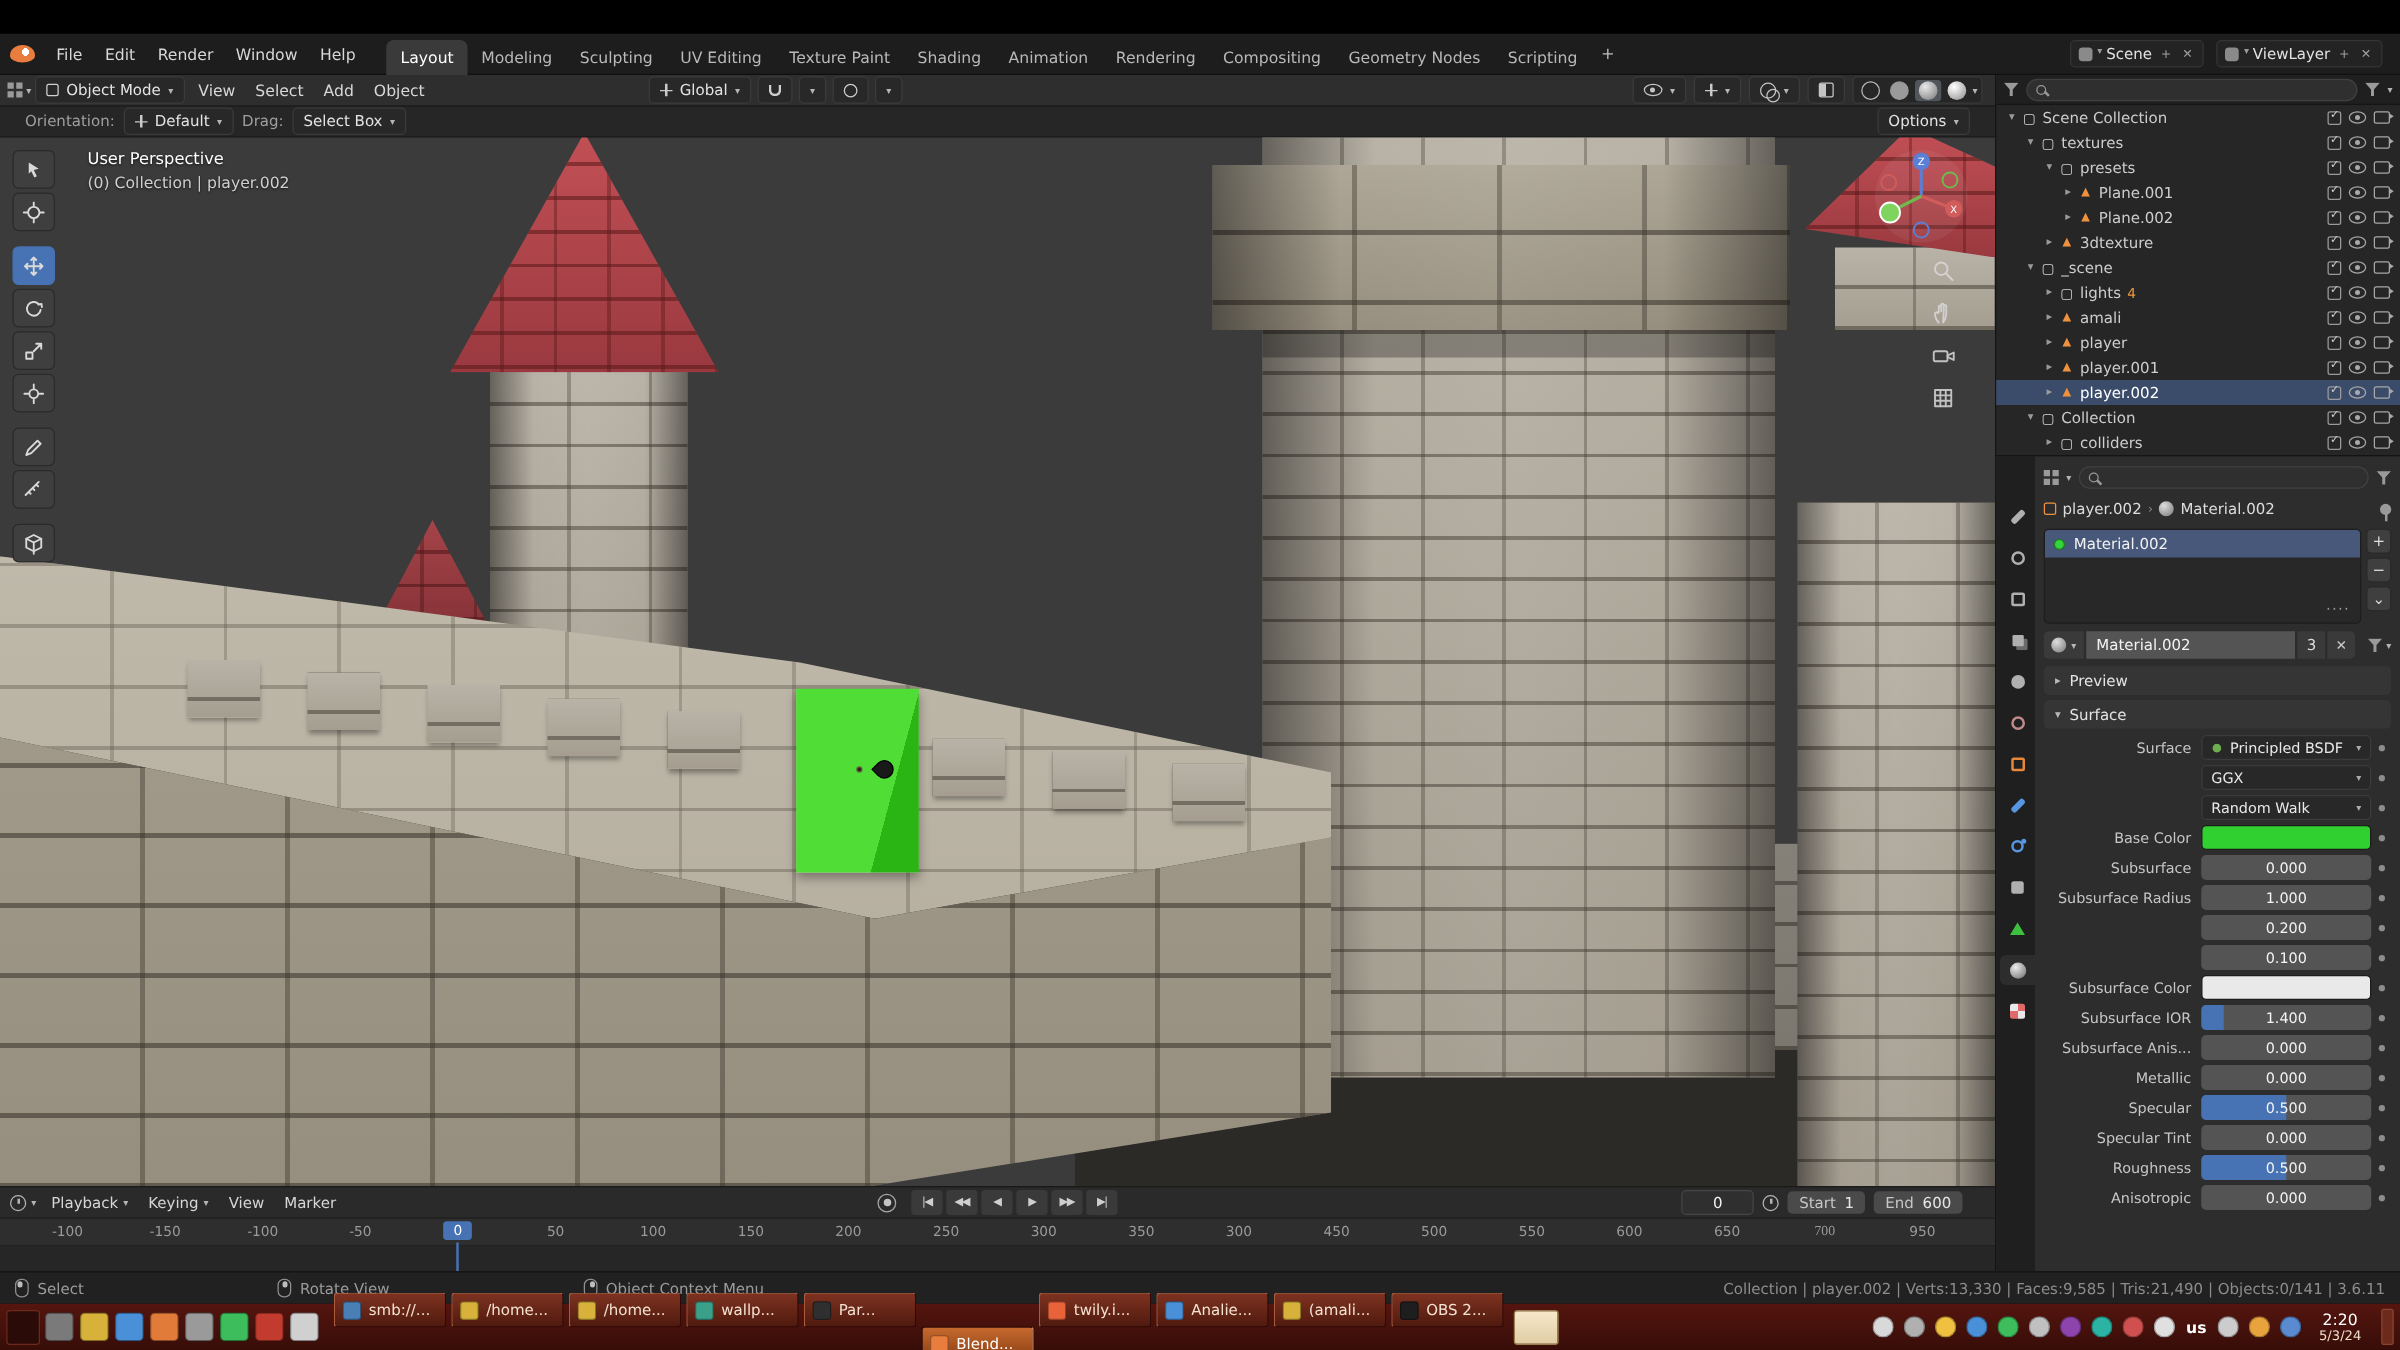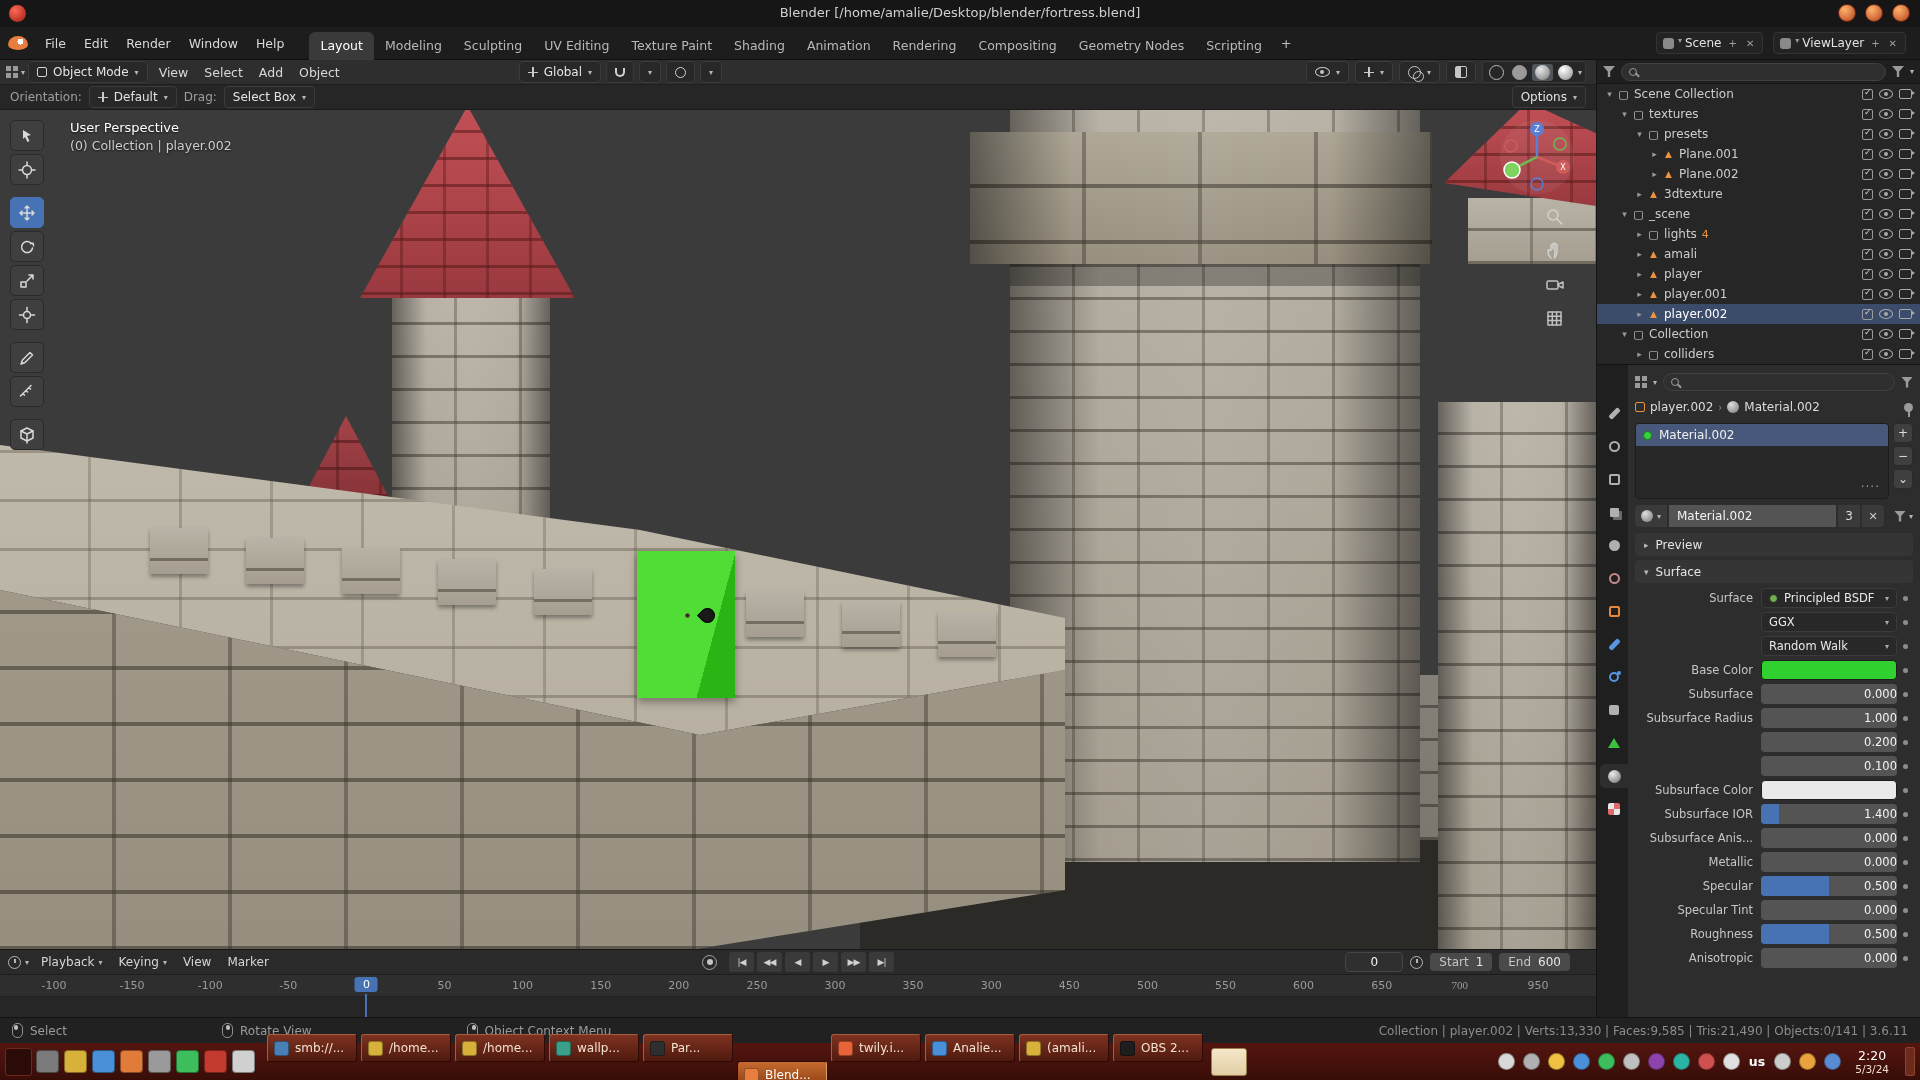"Blender" div.titlebar { html: <div> <span></span> <div>Blender [/home/amalie/Desktop/blender/fortress.blend]</div> <div> <span></span> <span></span> <span></span> </div> </div> -> none }
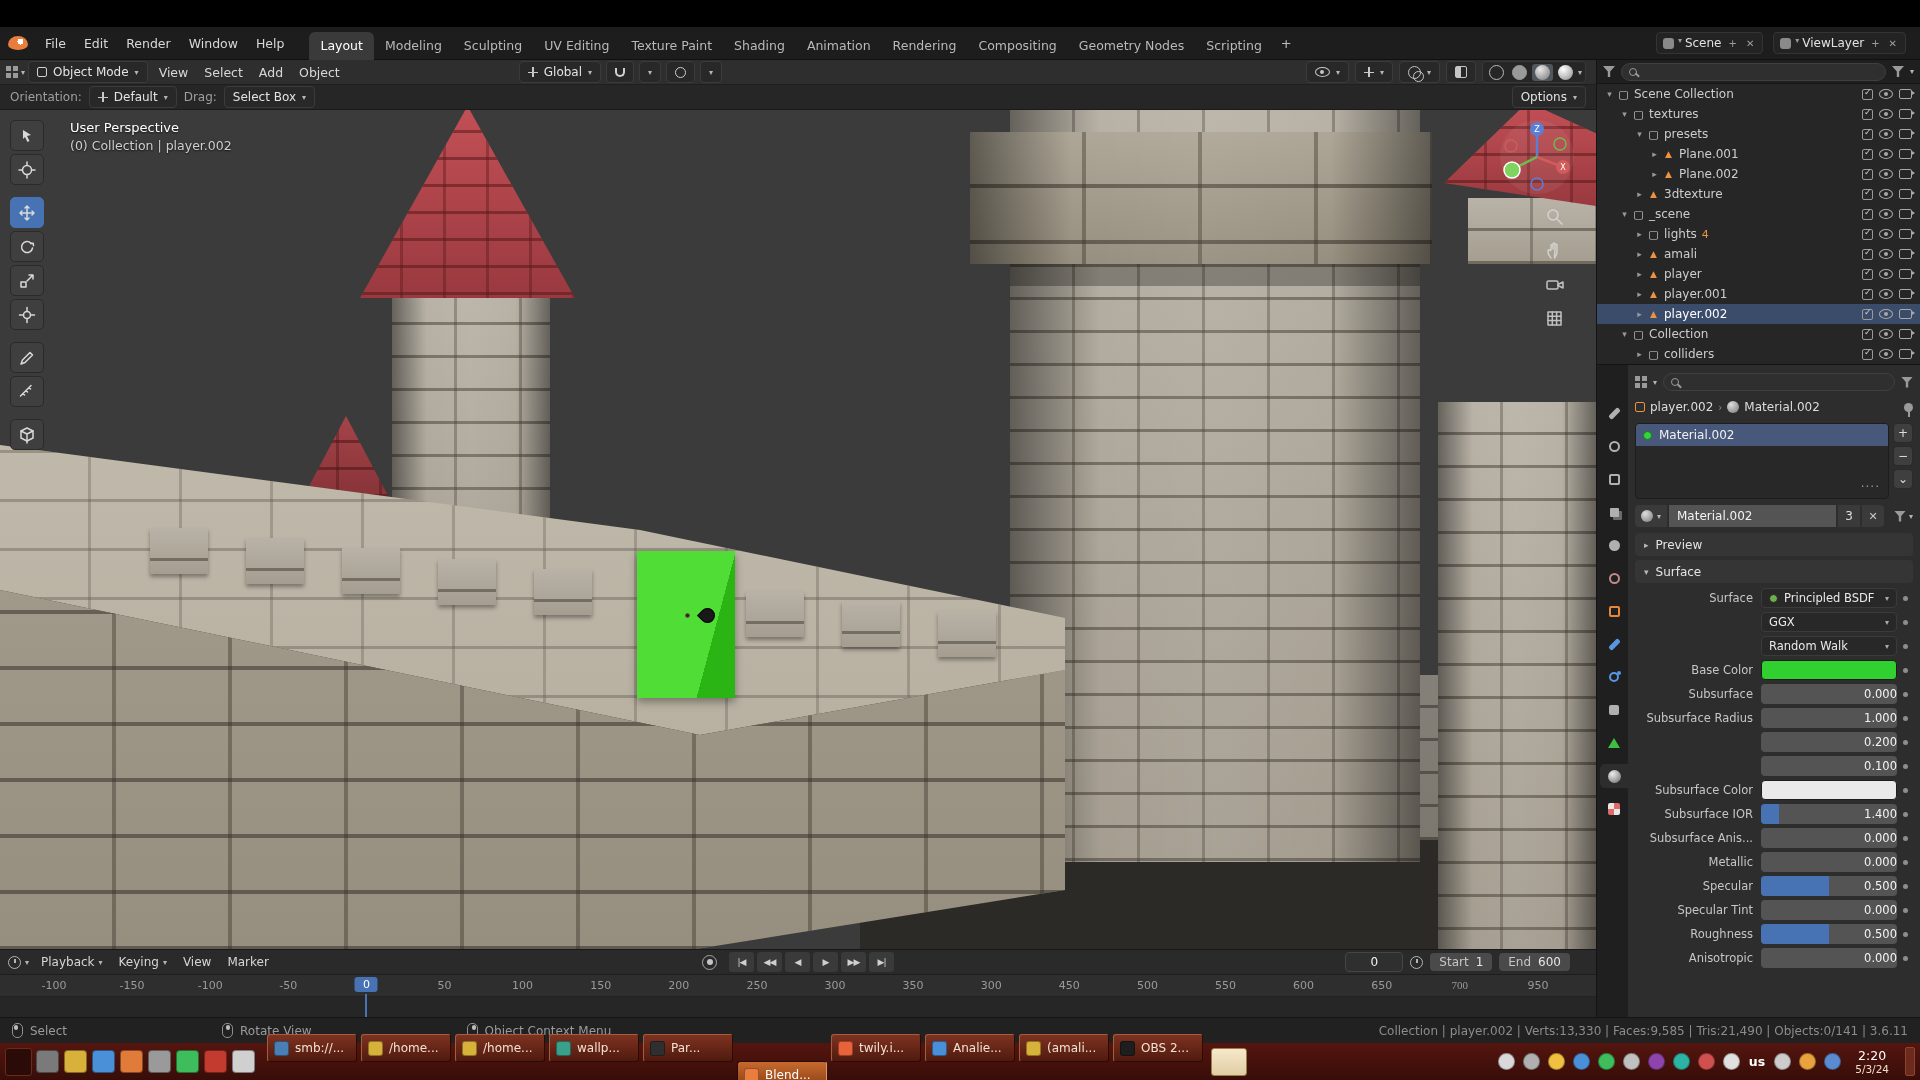"Orientation:" .toolsettings { padding: 0 10px -> 0 20px }
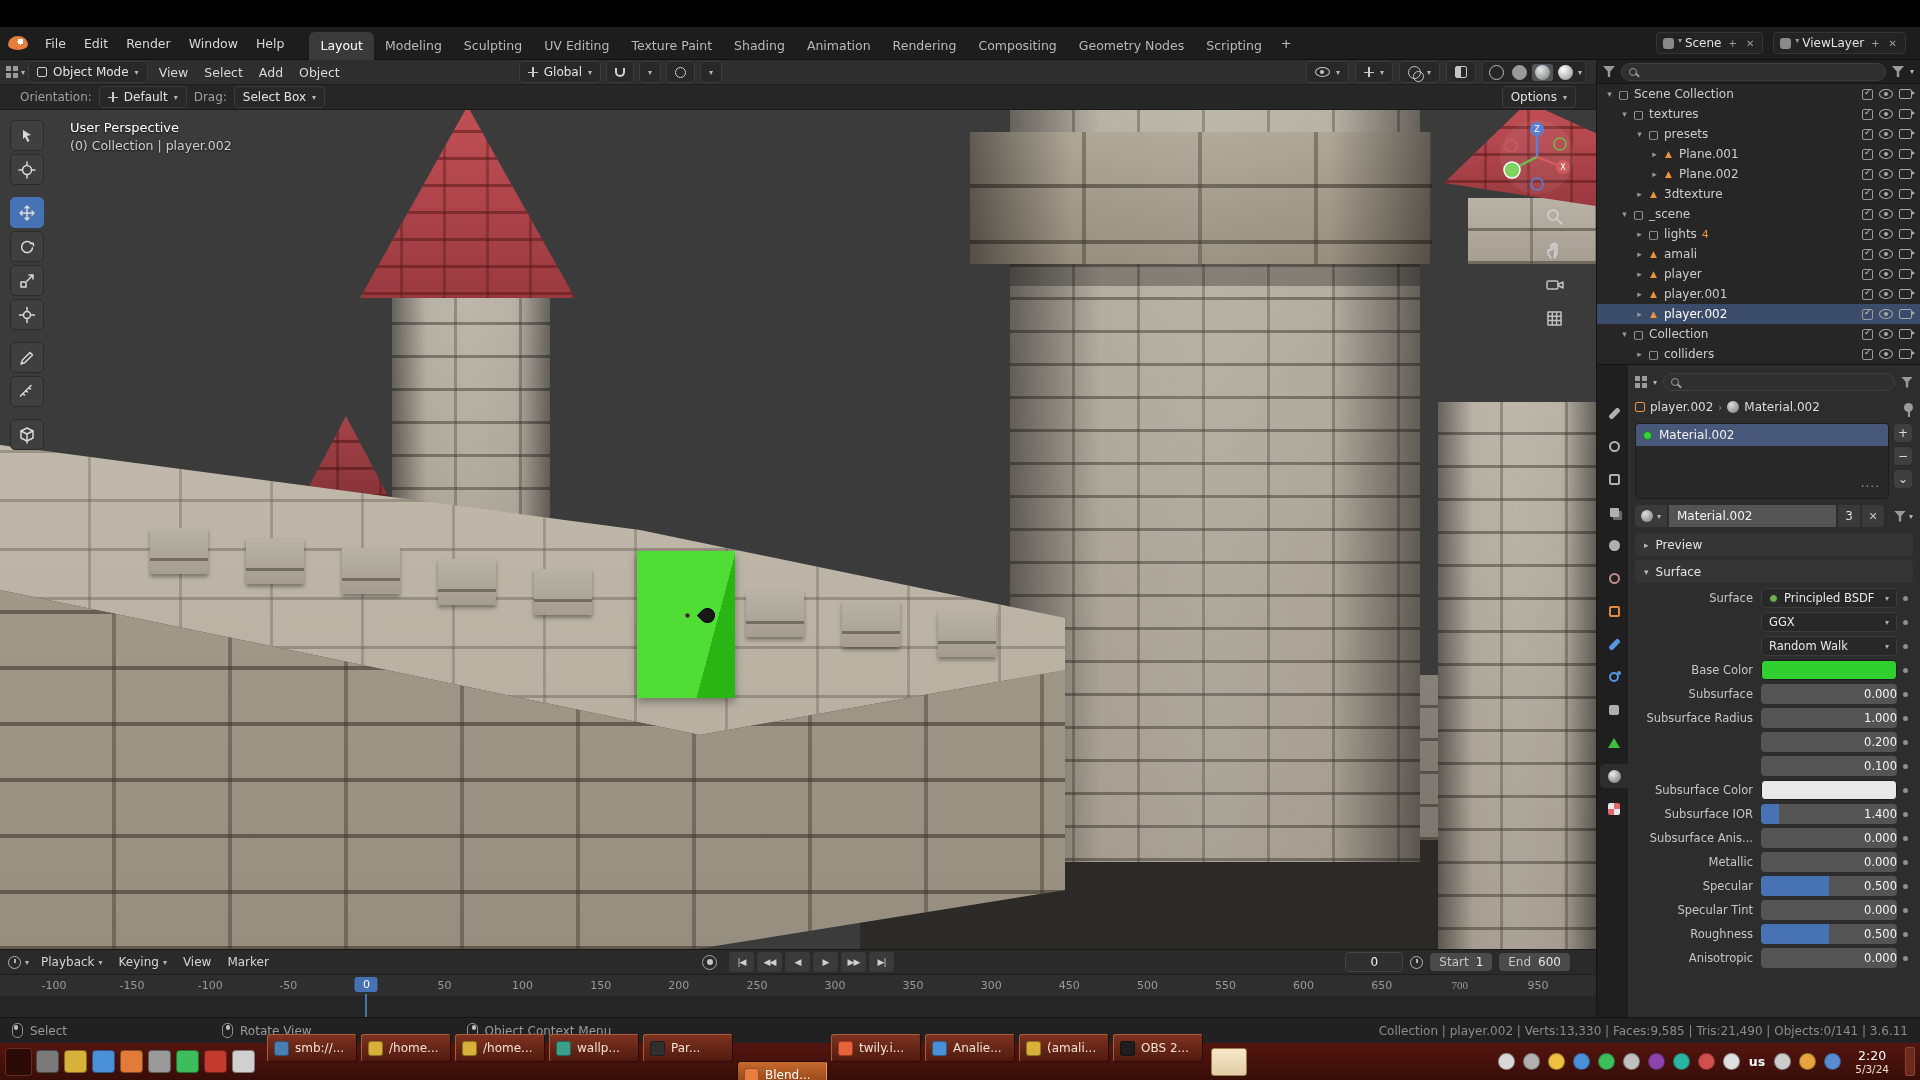"0.000" .pw-number { justify-content: flex-end -> center }
